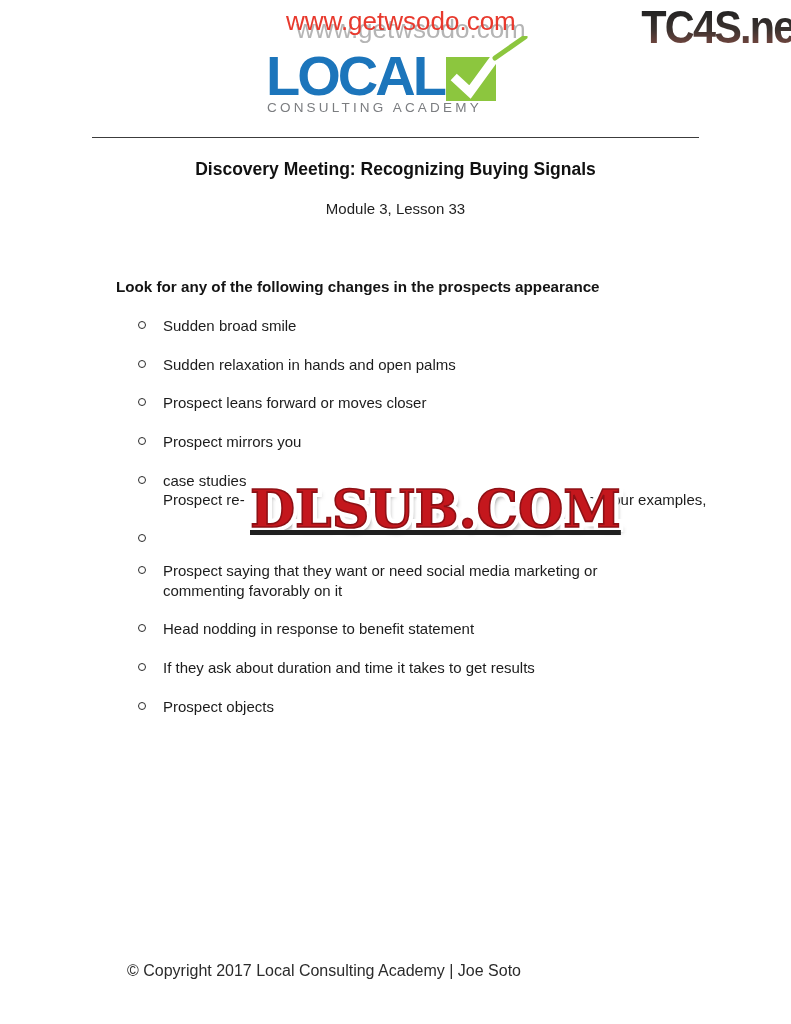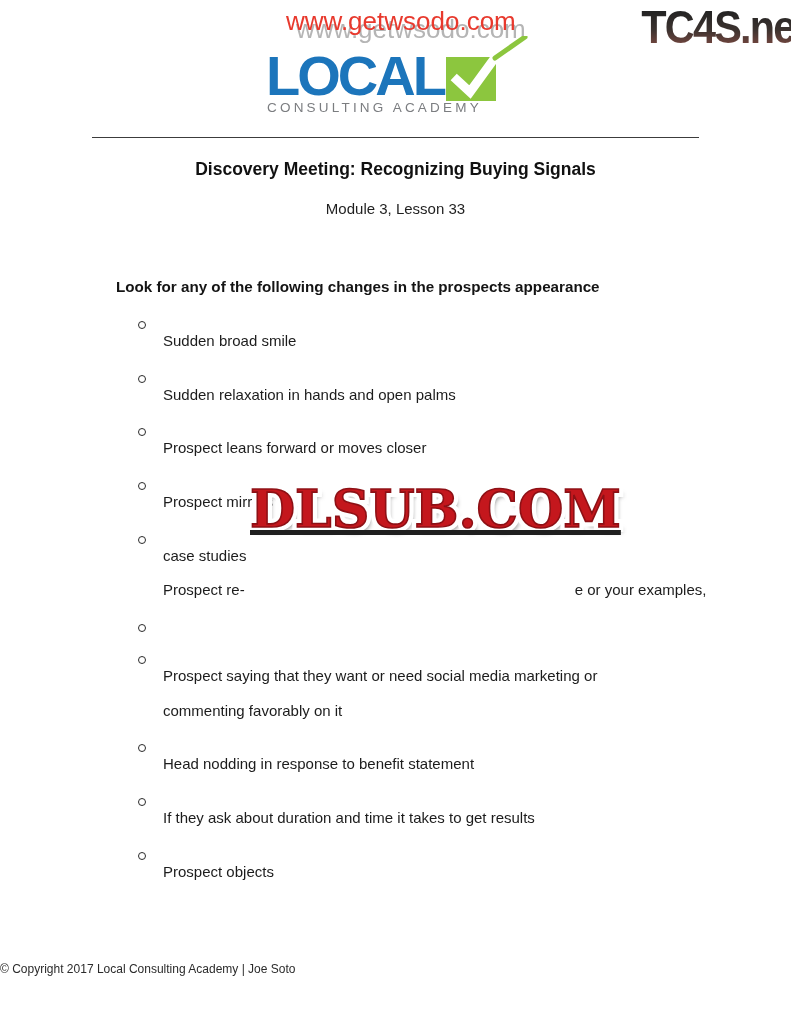"Sudden broad smile" .bline { margin-top: 15px -> none }
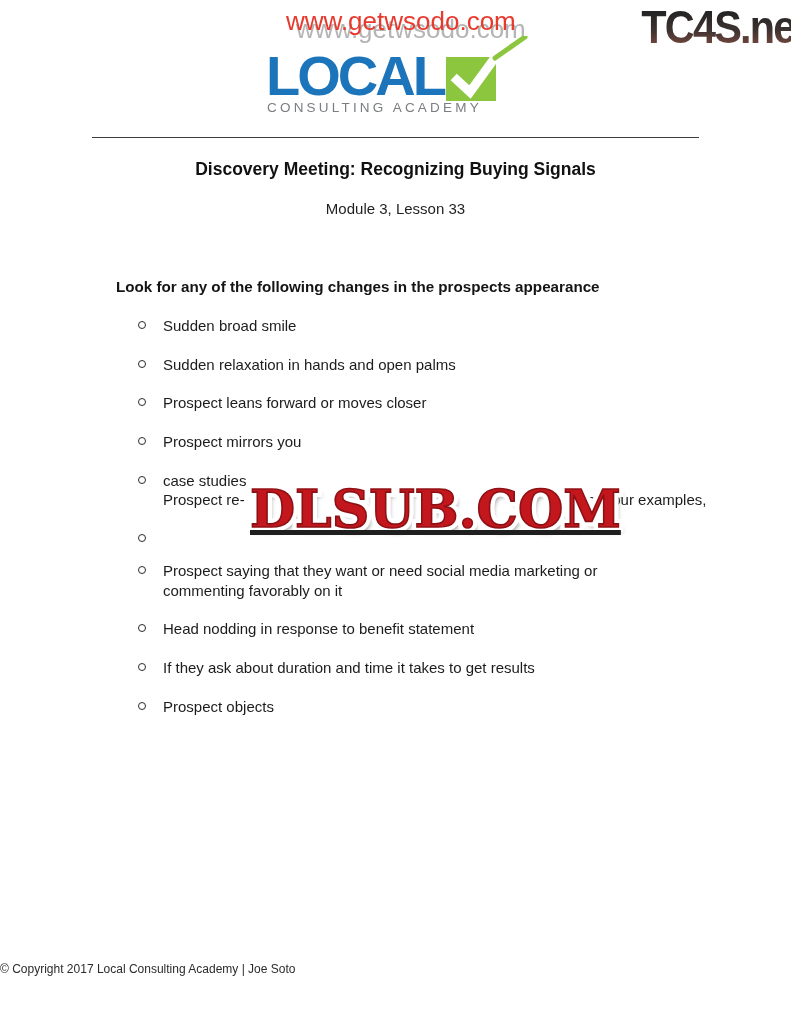"© Copyright 2017 Local Consulting" .footer { font-size: 12px -> 16px; text-align: none -> center }
